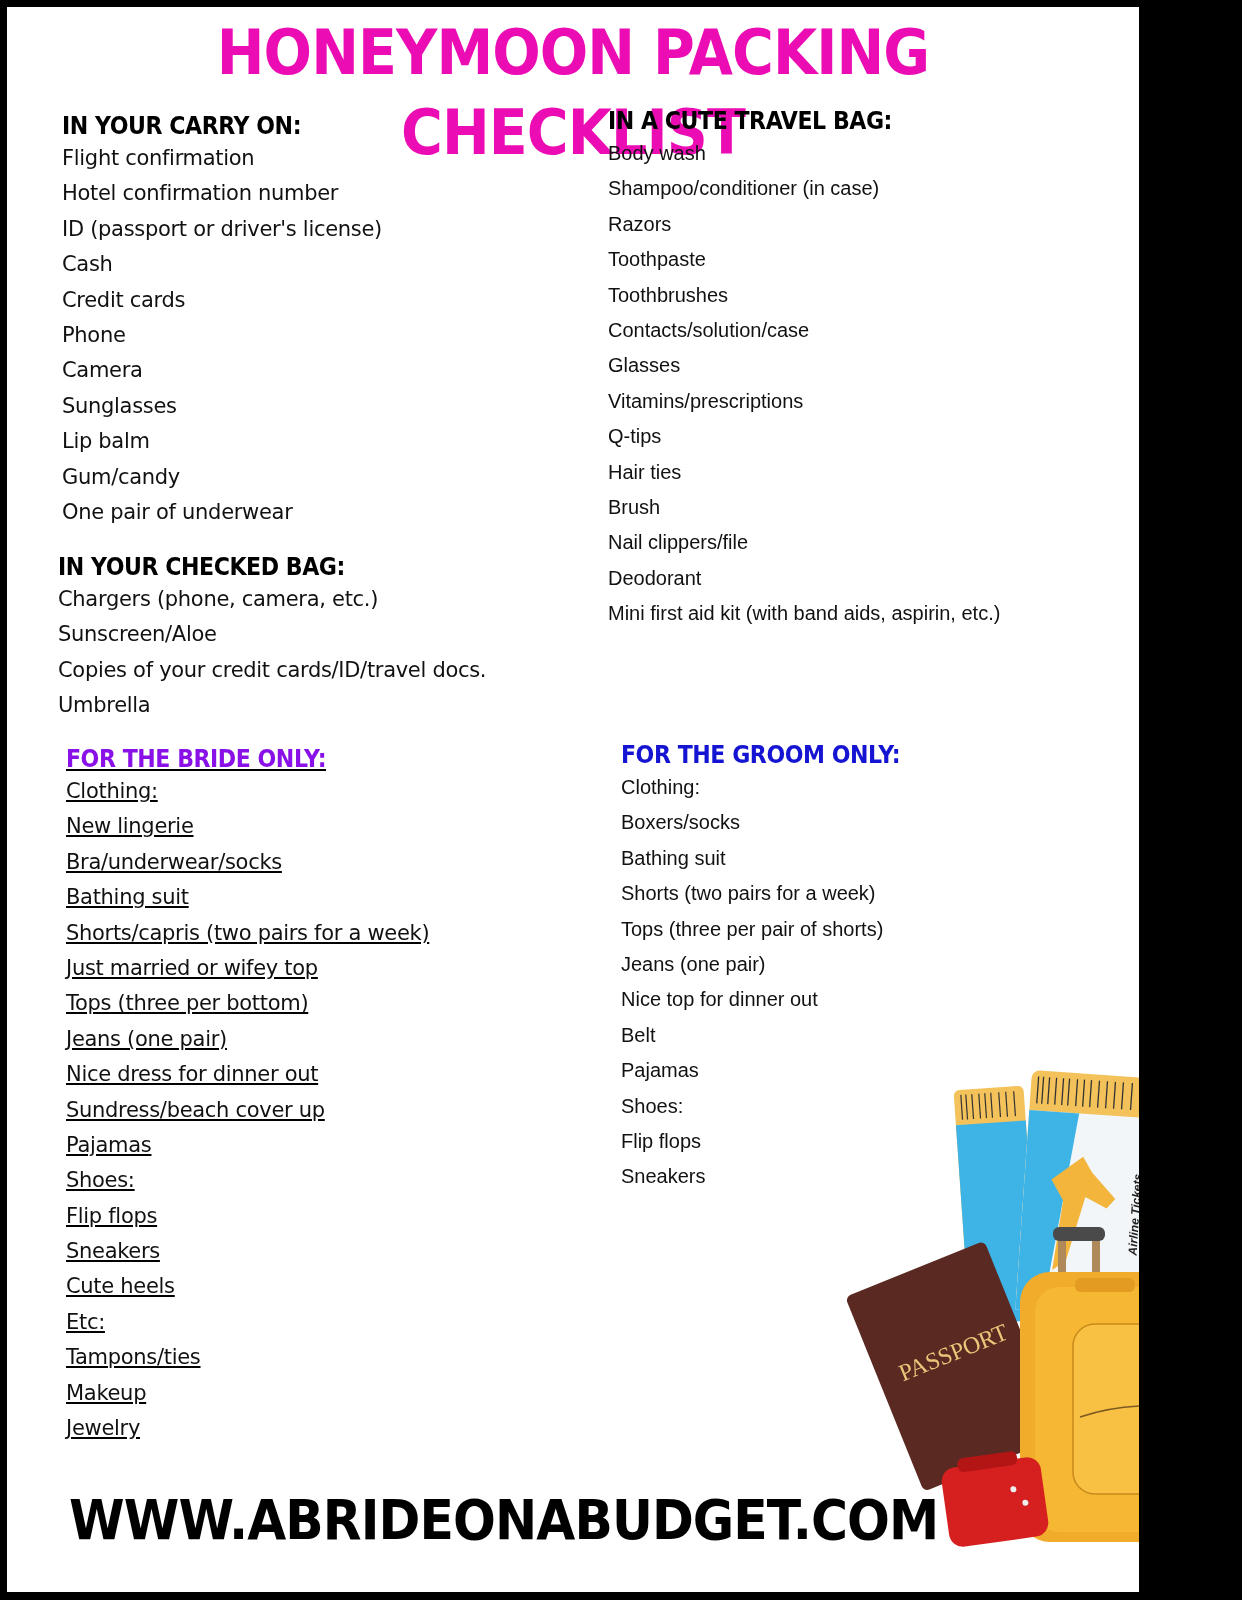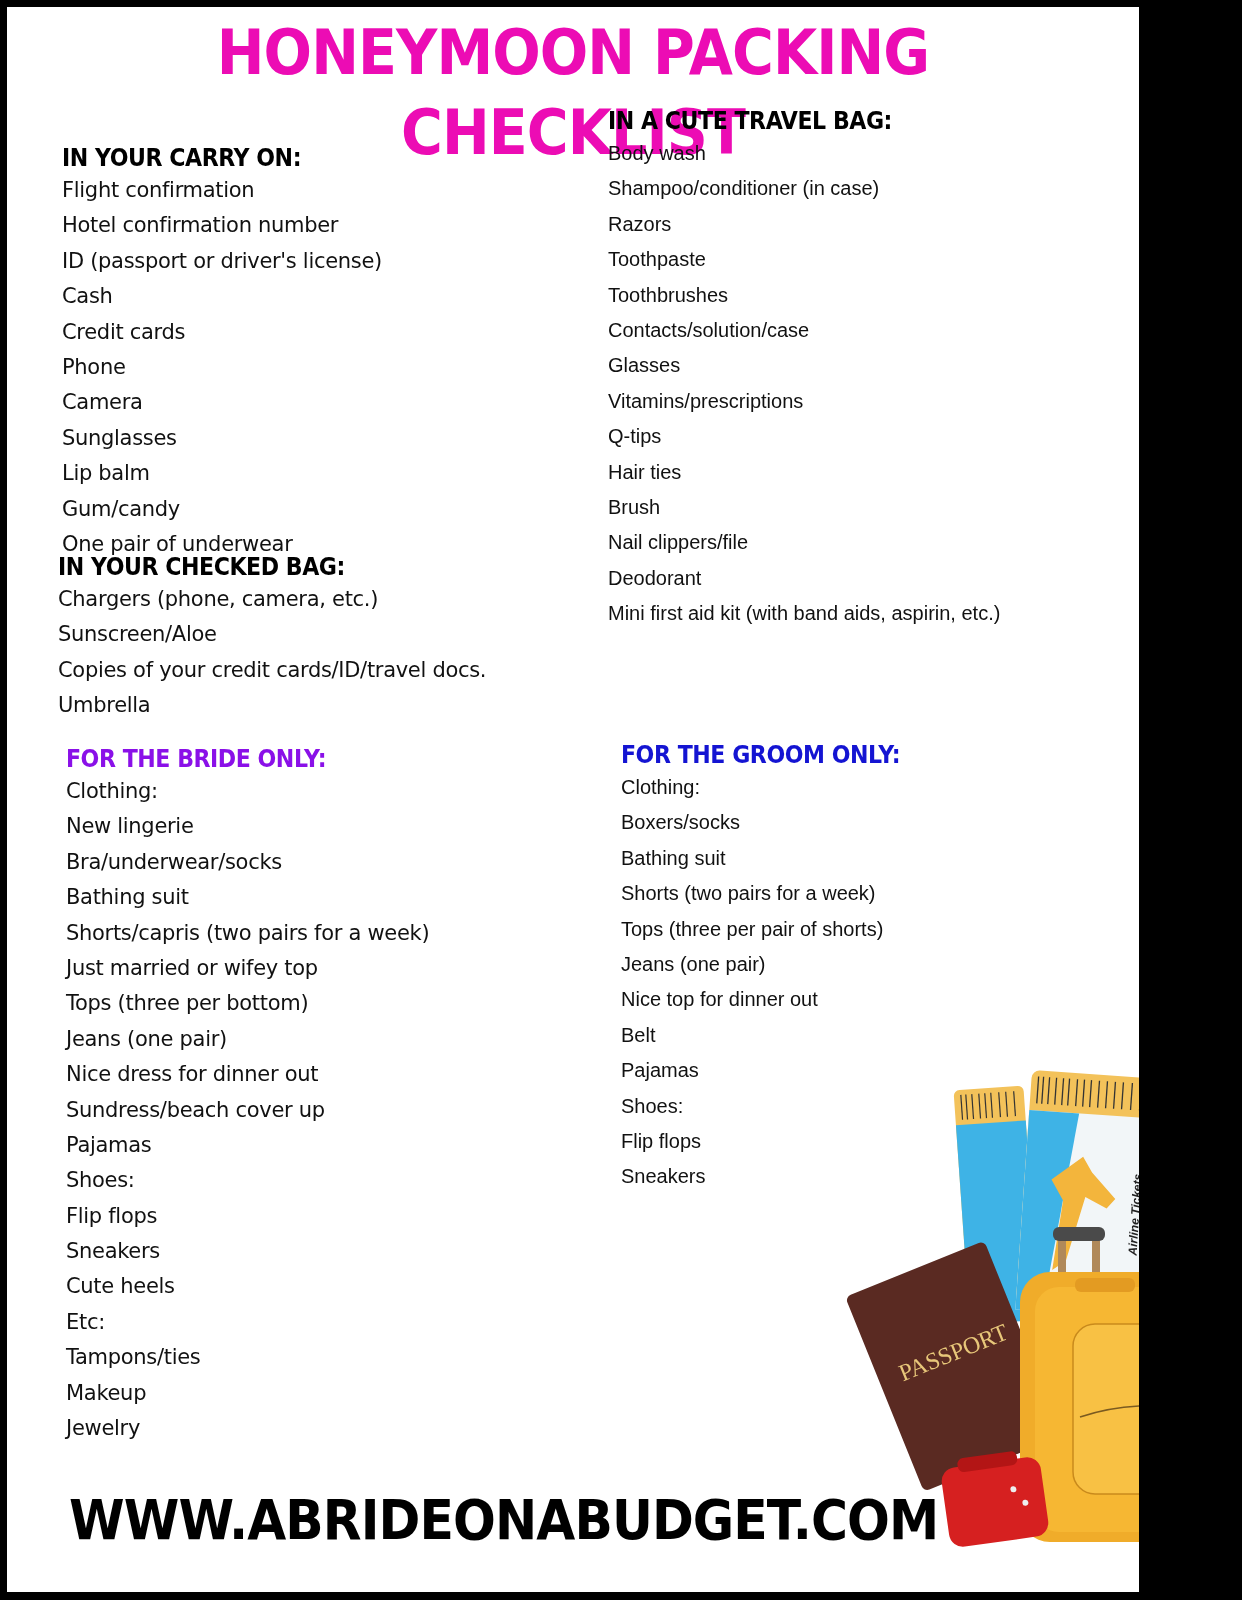"IN YOUR CARRY ON:" #carry { margin-top: 32px -> none }
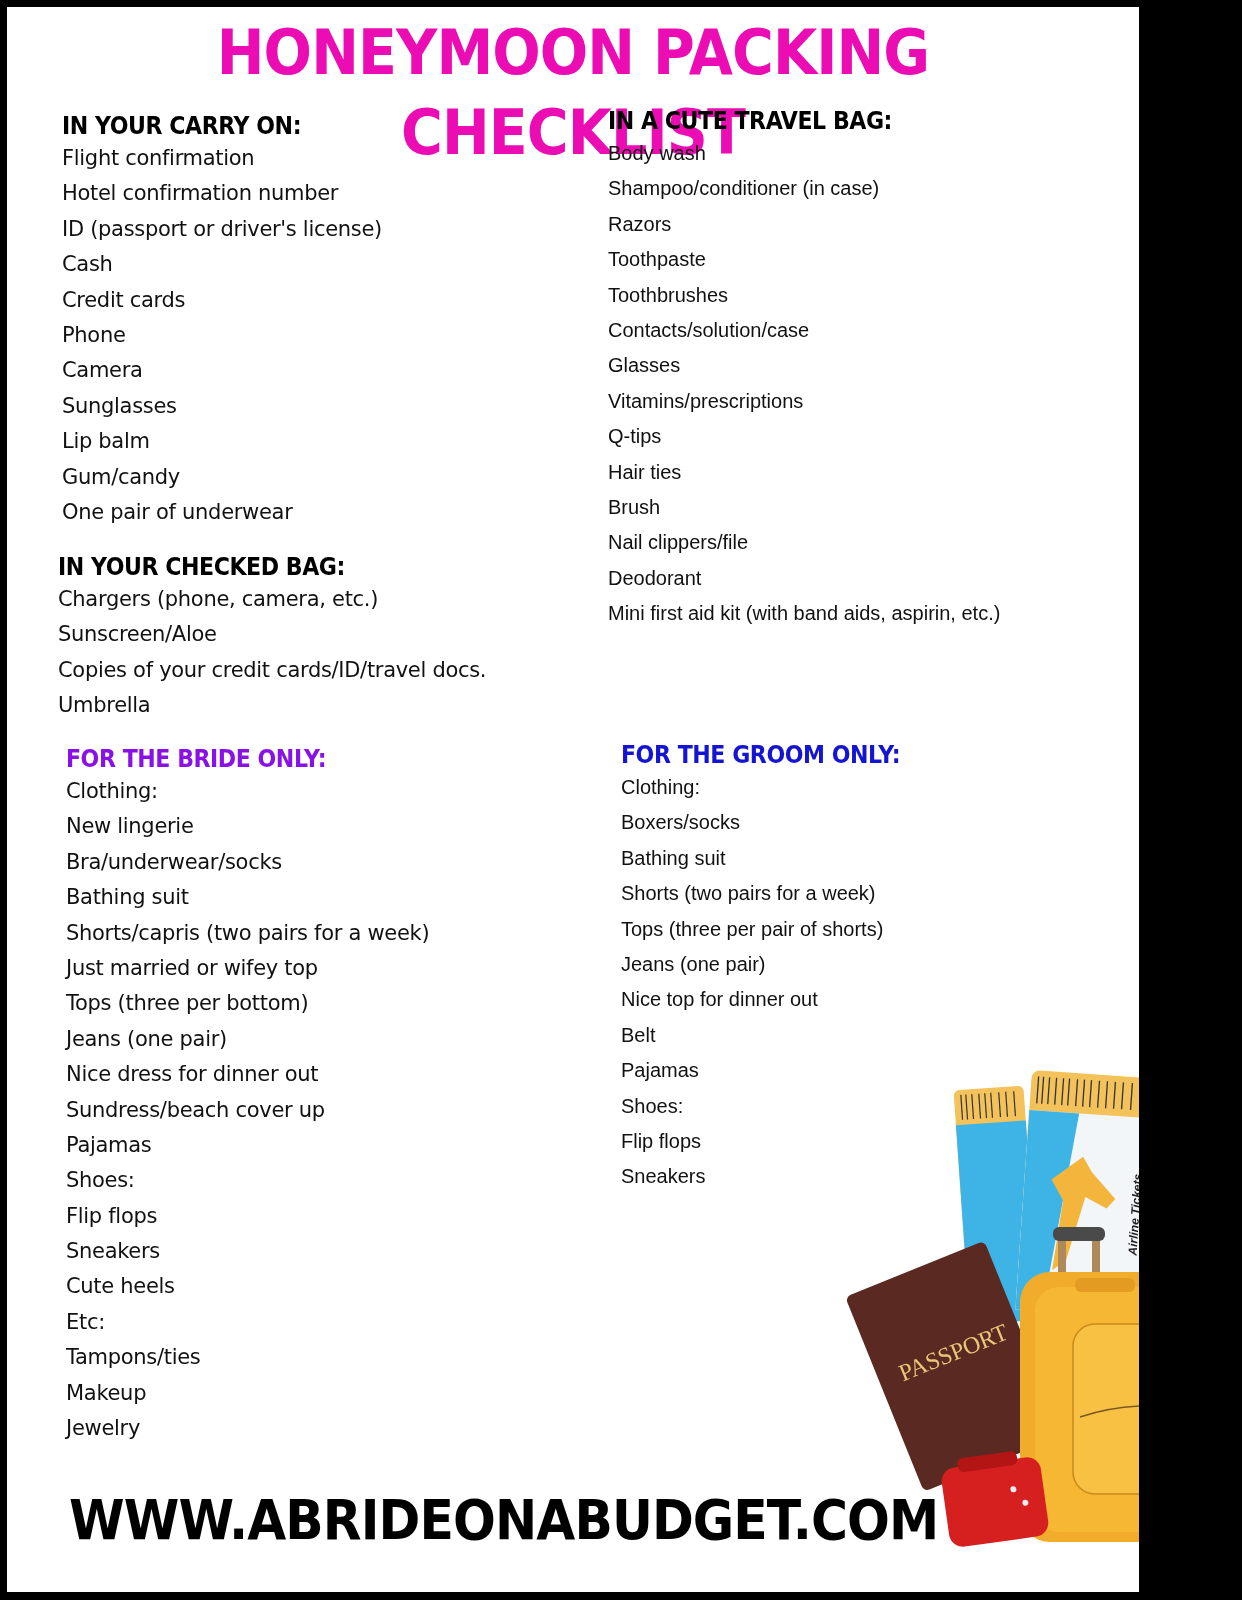"FOR THE BRIDE ONLY:" #bride { text-decoration: none -> underline }
